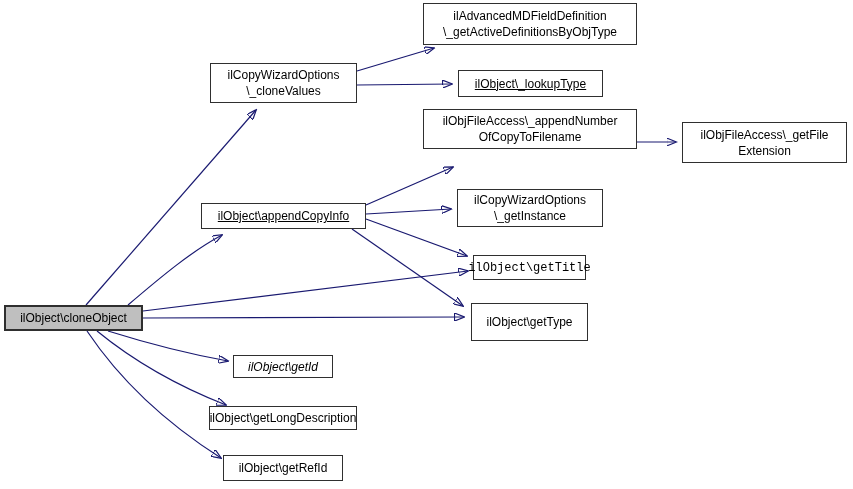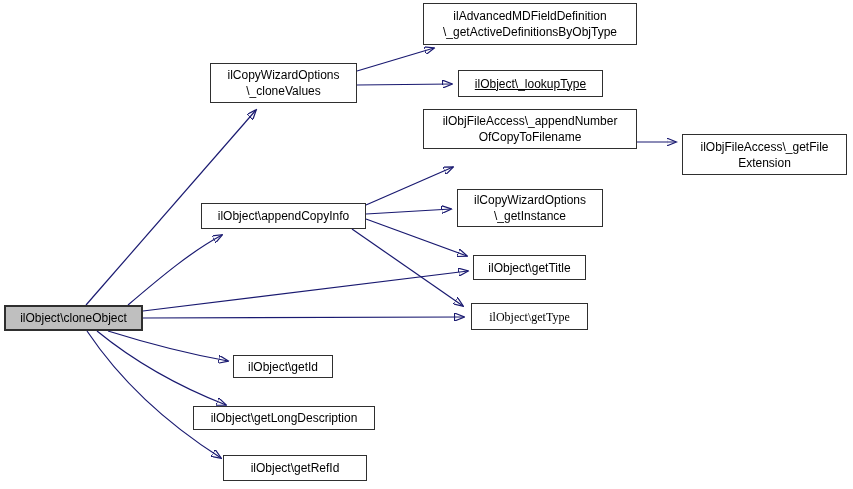"ilObjFileAccess\_getFile" div.node { margin-top: 12px -> none }
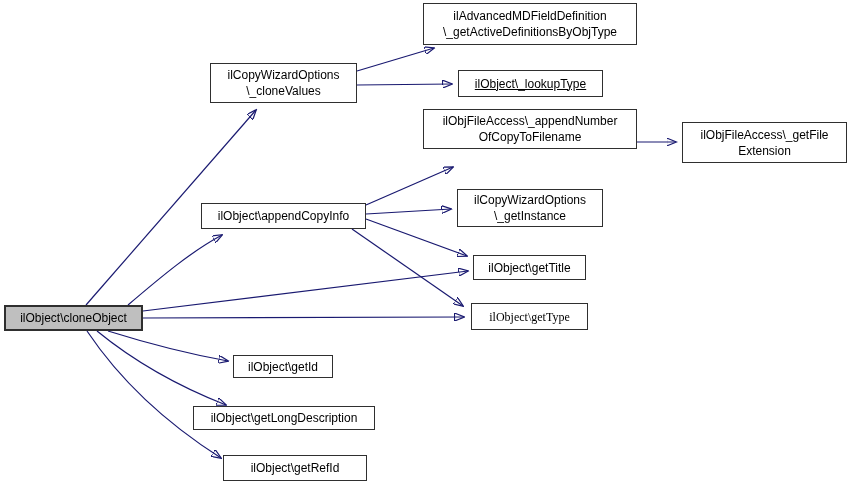"ilObject\appendCopyInfo" div.node { text-decoration: none -> underline }
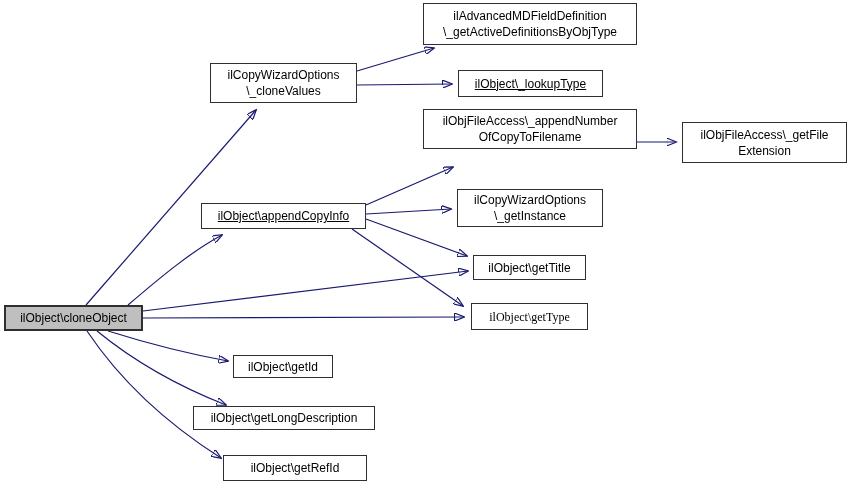"ilObject\getTitle" div.node { font-family: none -> Liberation Mono, monospace }
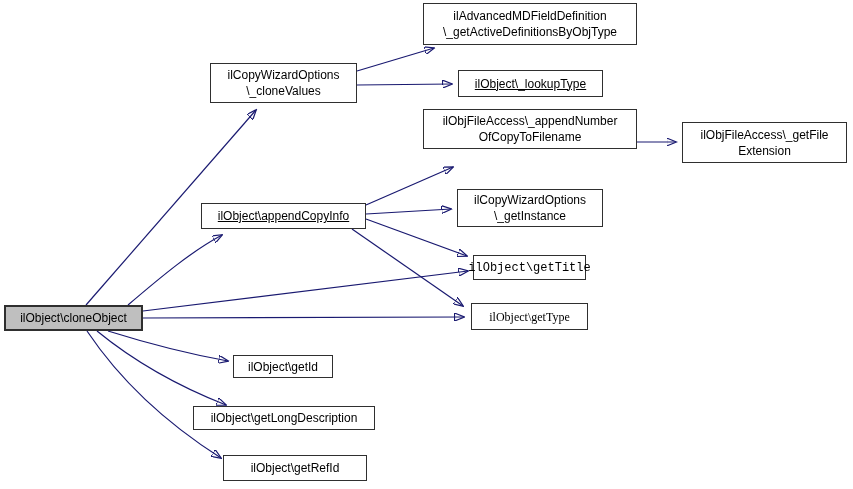"ilObject\getType" div.node { font-family: Liberation Serif, serif -> none; height: 27px -> 38px }
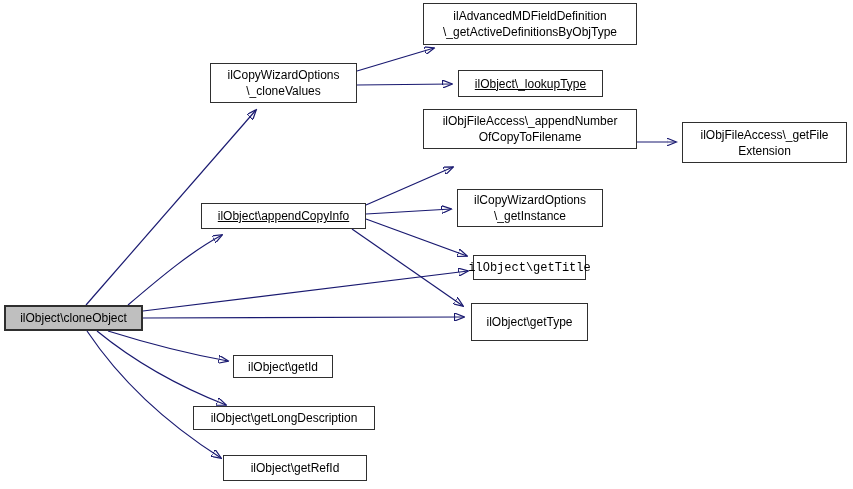"ilObject\getId" div.node { font-style: none -> italic }
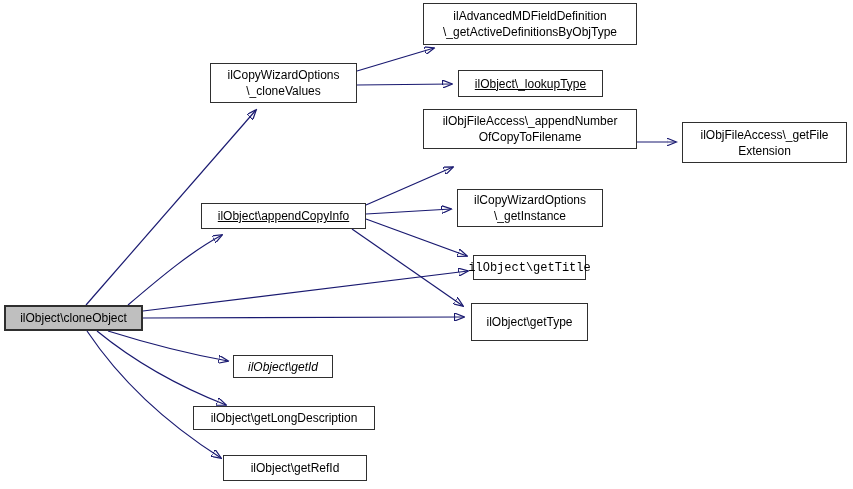"ilObject\getLongDescription" div.node { left: 193px -> 209px; width: 182px -> 148px }
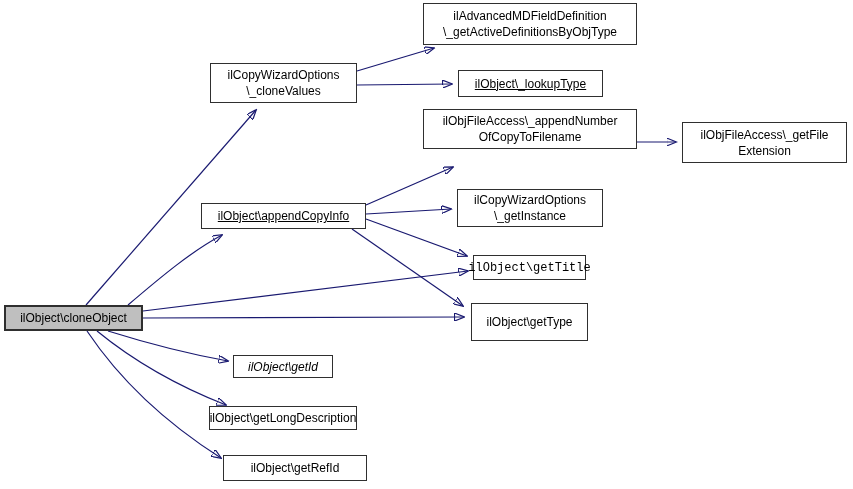"ilObject\getRefId" div.node { width: 144px -> 120px }
